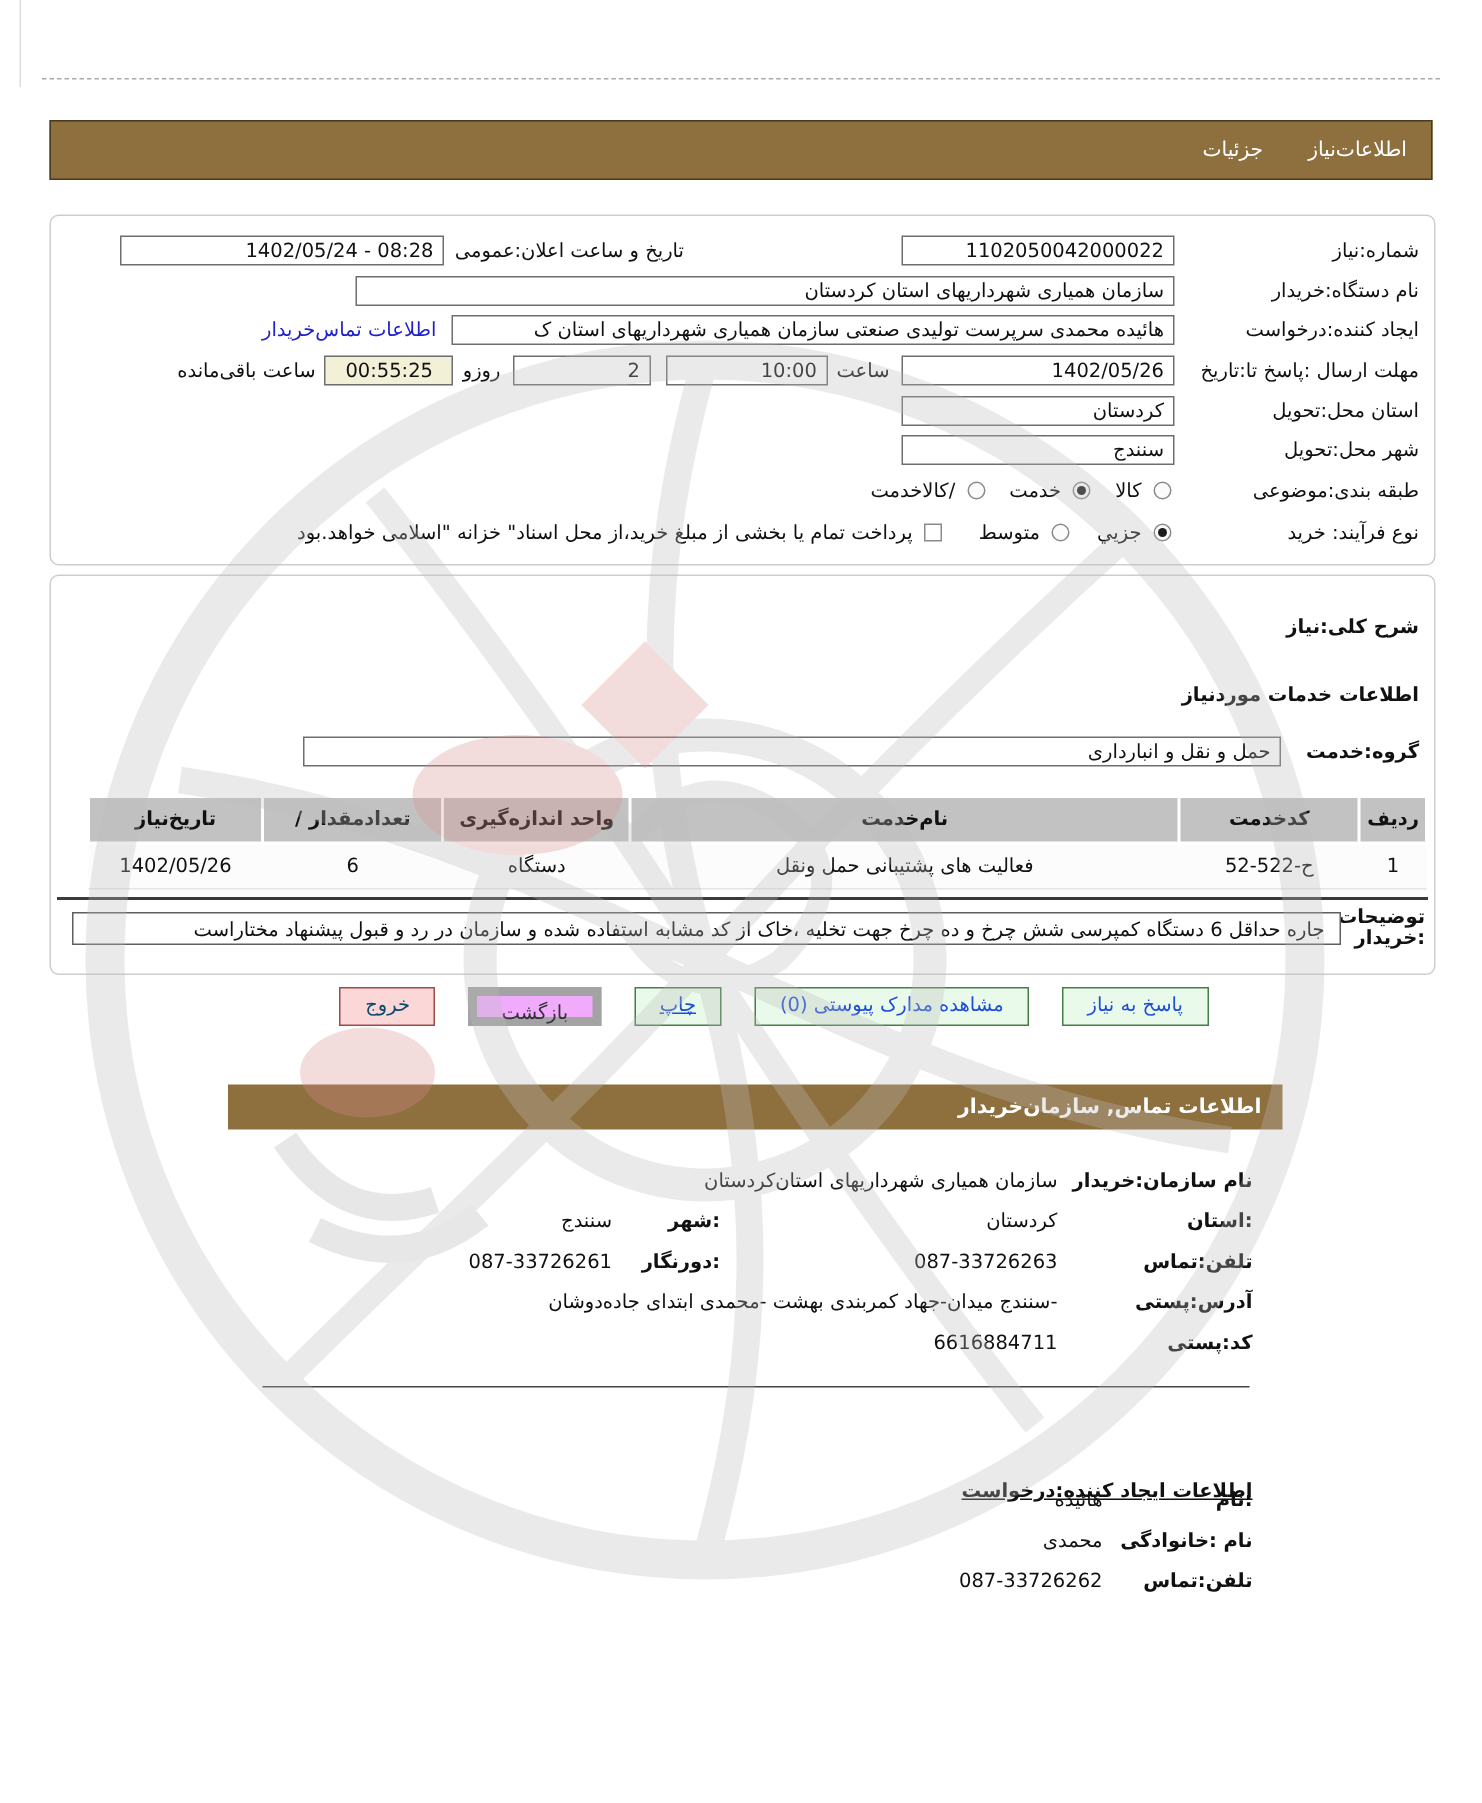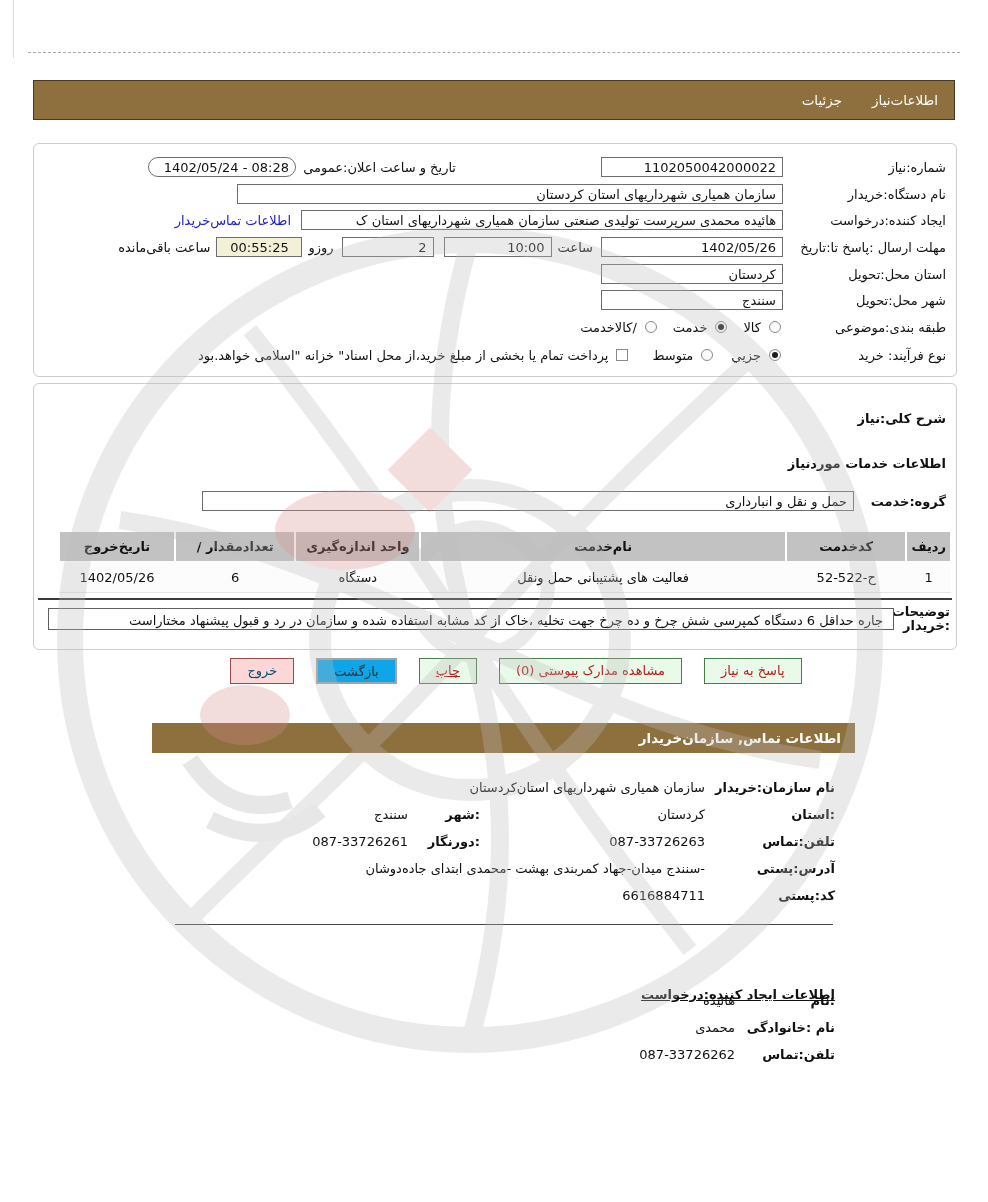"08:28 - 1402/05/24" div.box { border-radius: 10px -> none; width: 148px -> 216px }
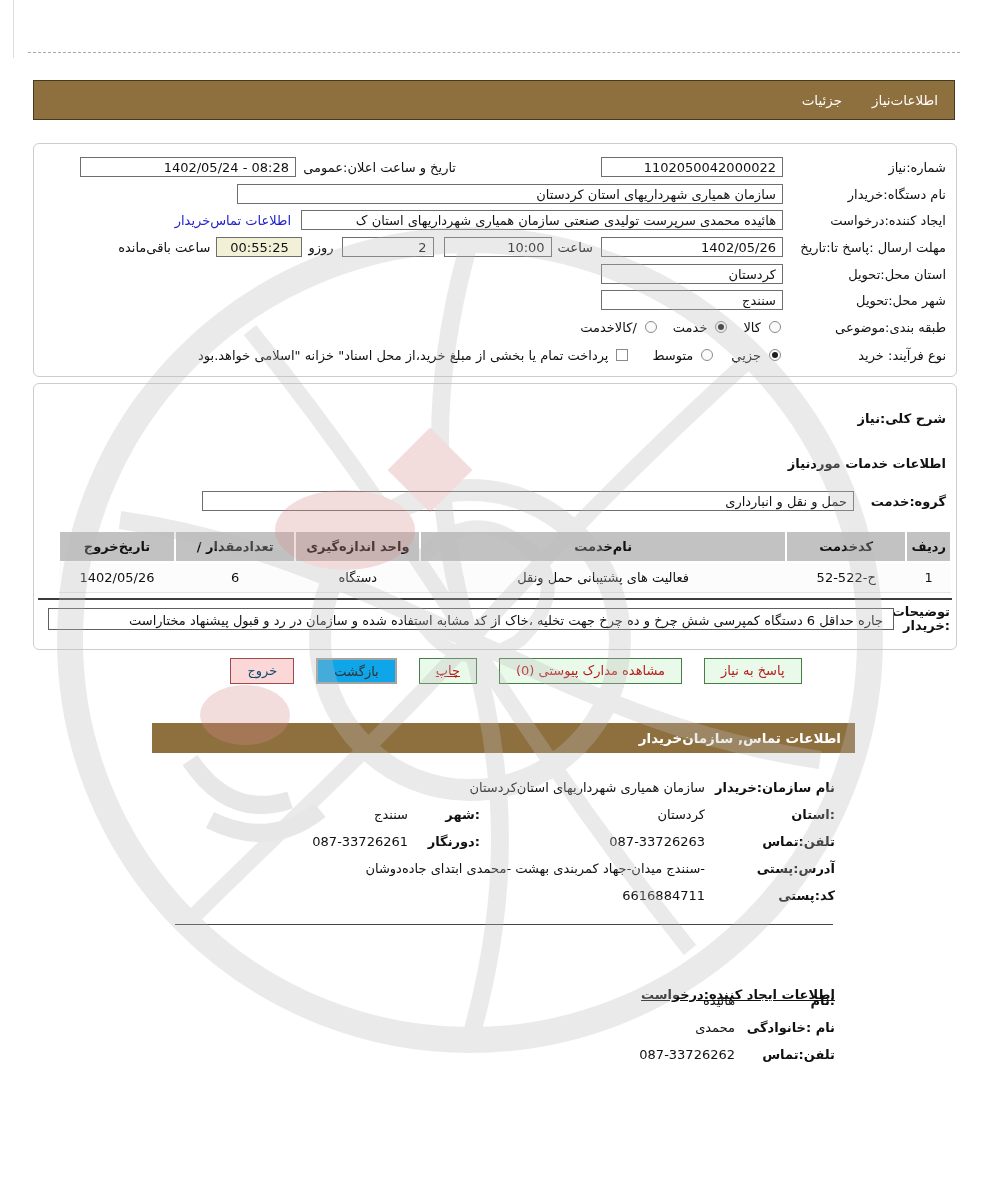"تاریخ‌خروج" th { text: خروج -> نیاز }
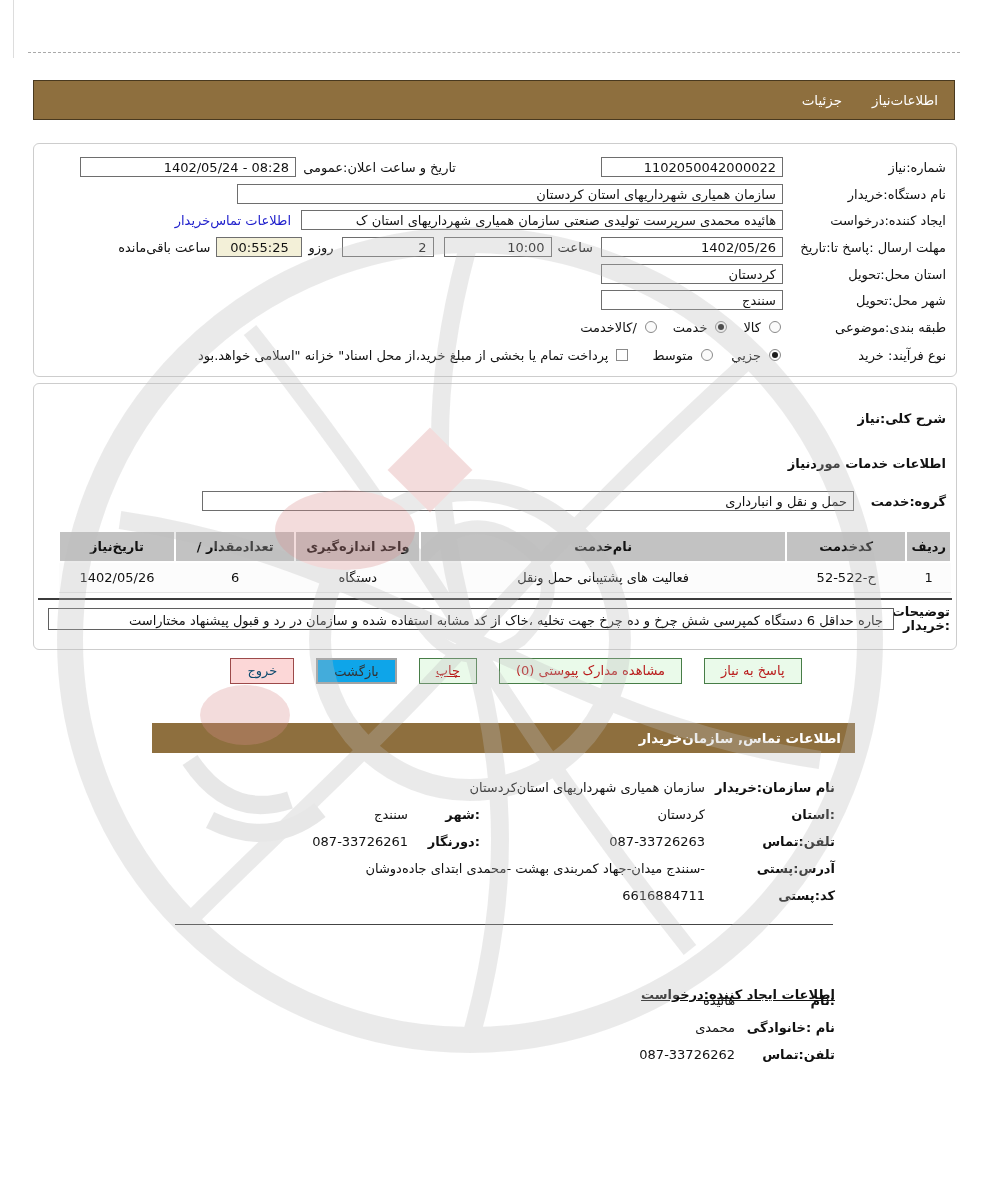"بازگشت" .btn.pink { background: #0ea5e9 -> #f0abfc; border: 2px solid #a3a3a3 -> 6px solid #a3a3a3 }
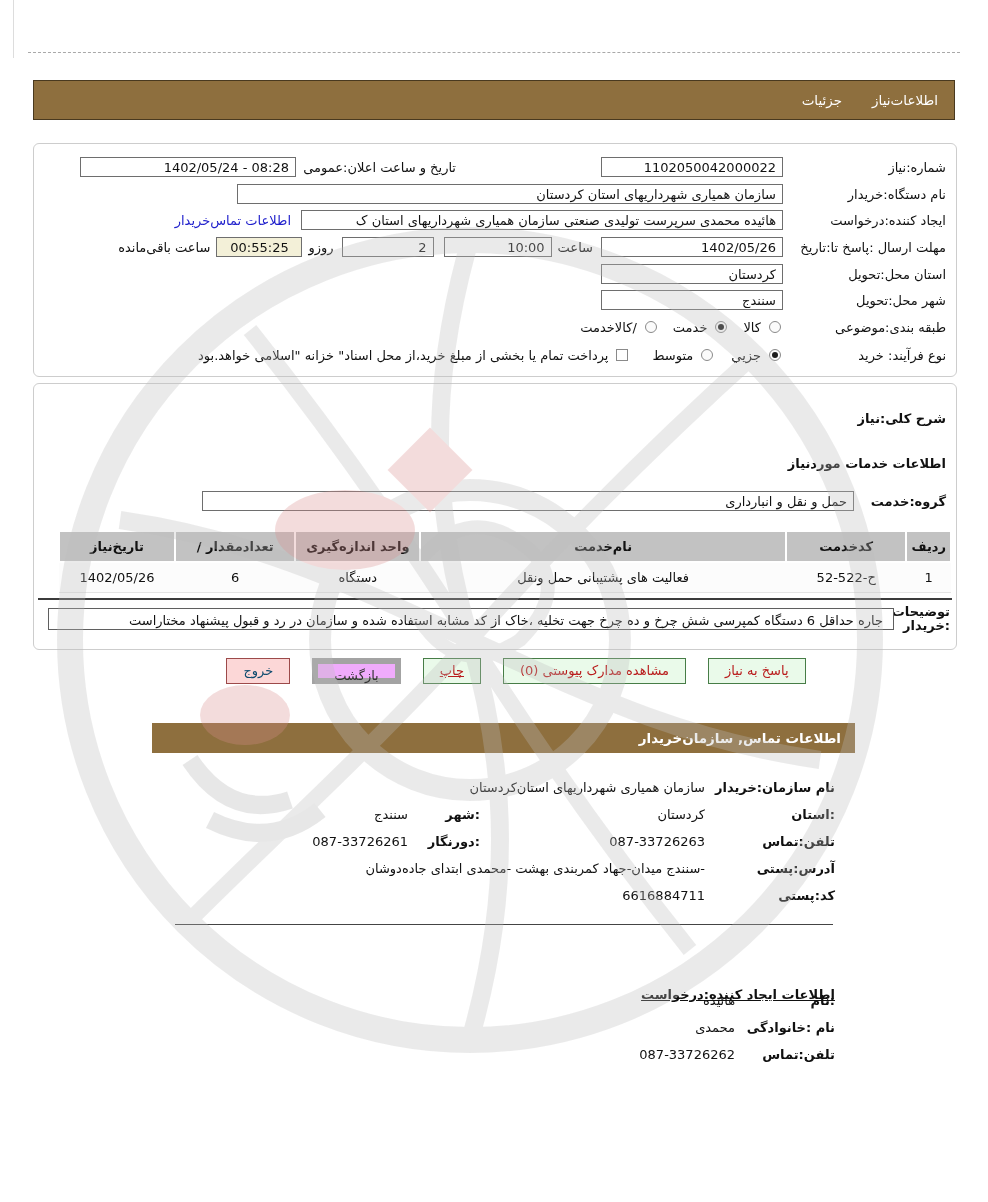"چاپ" .btn.green { color: #b91c1c -> #1d4ed8 }
